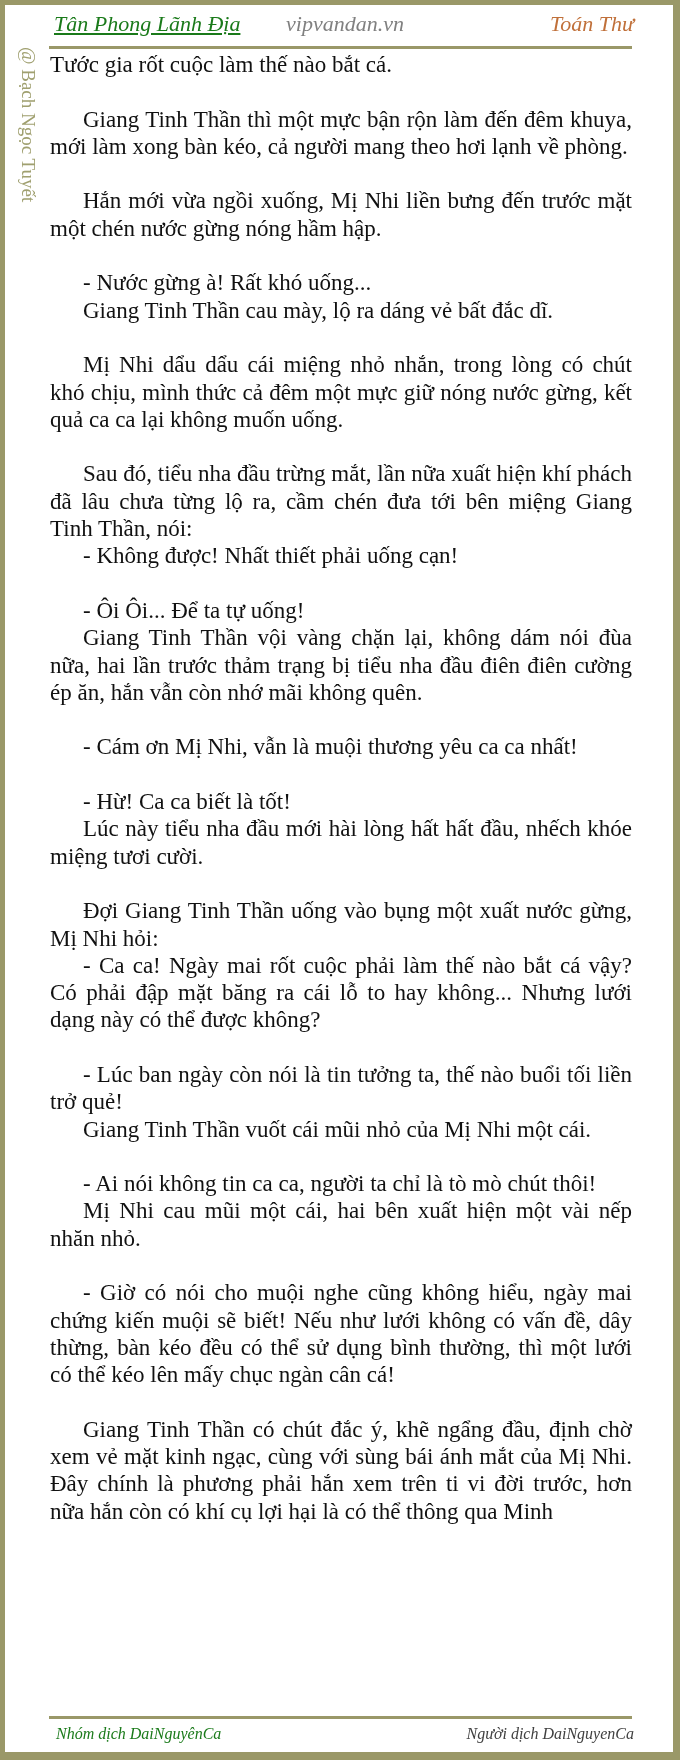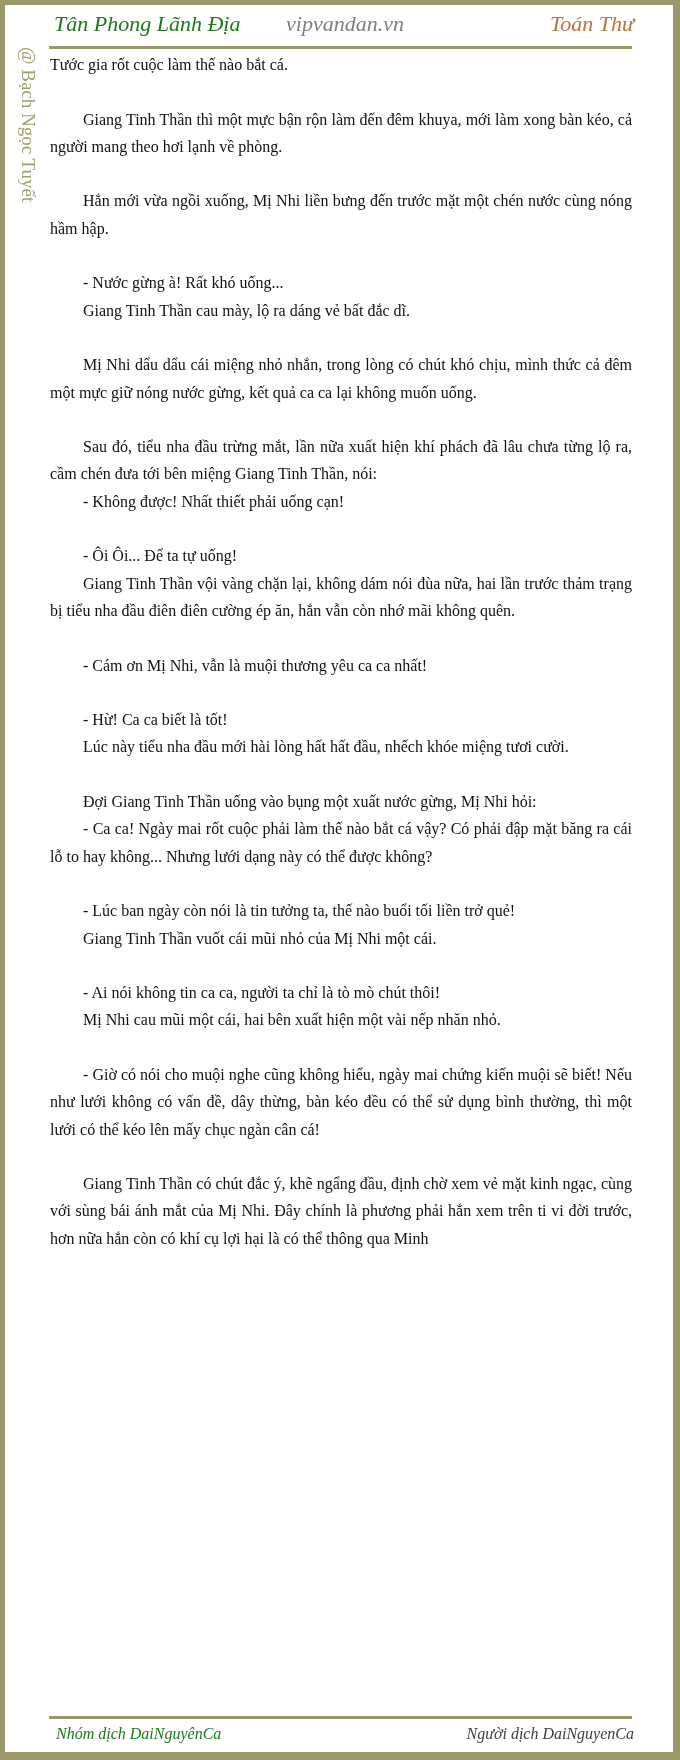"Tân Phong Lãnh Địa" .header .title { text-decoration: none -> underline }
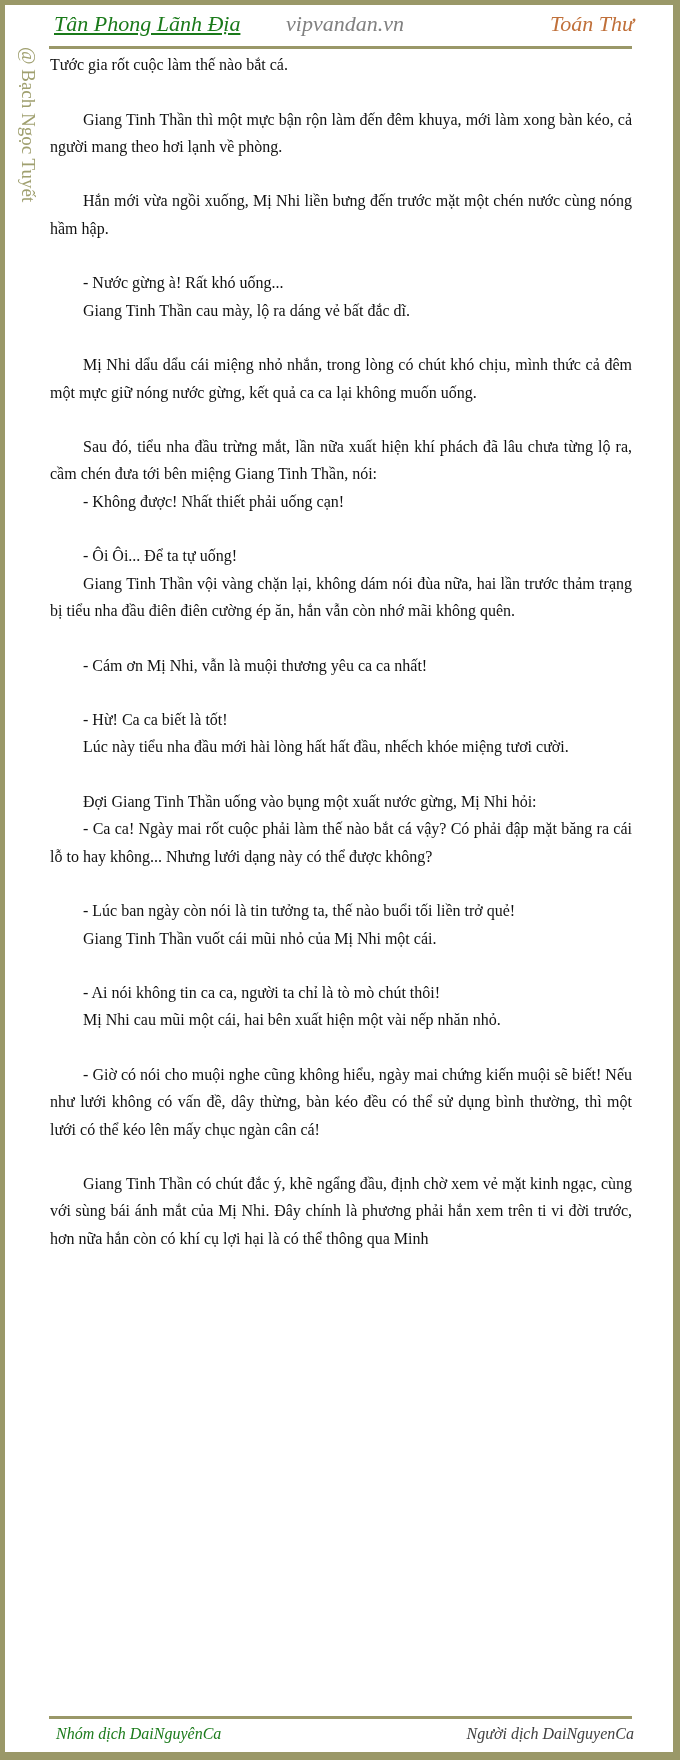"Tước gia rốt cuộc làm" .content { font-size: 16px -> 23px }
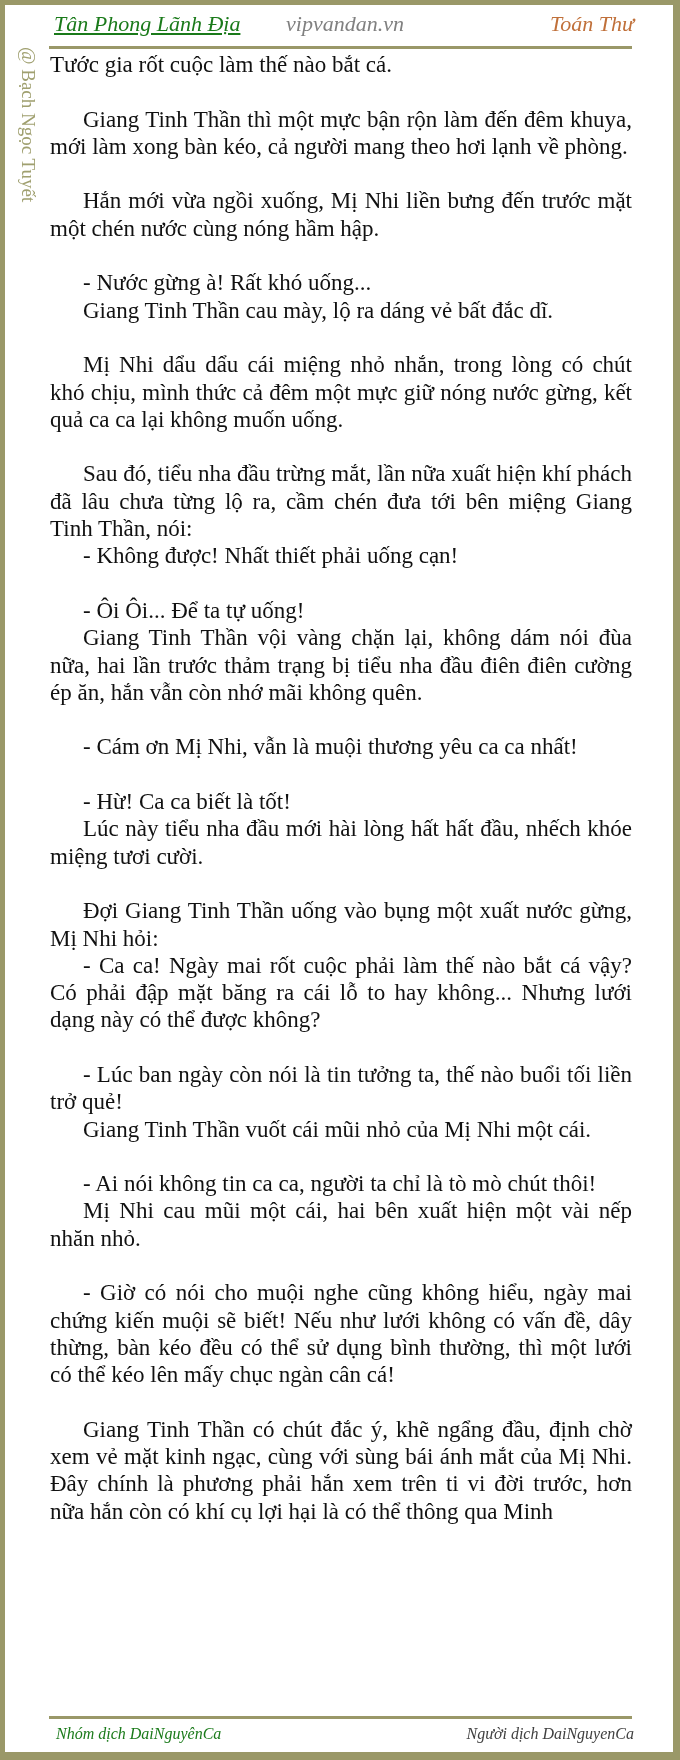"Hắn mới vừa ngồi xuống," p.ind { text: cùng -> gừng }
